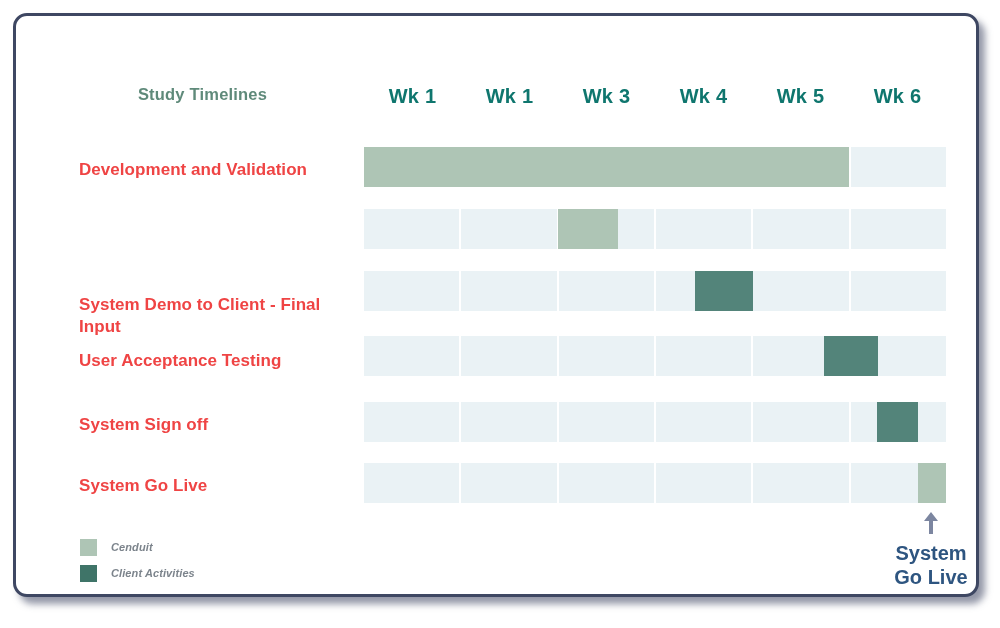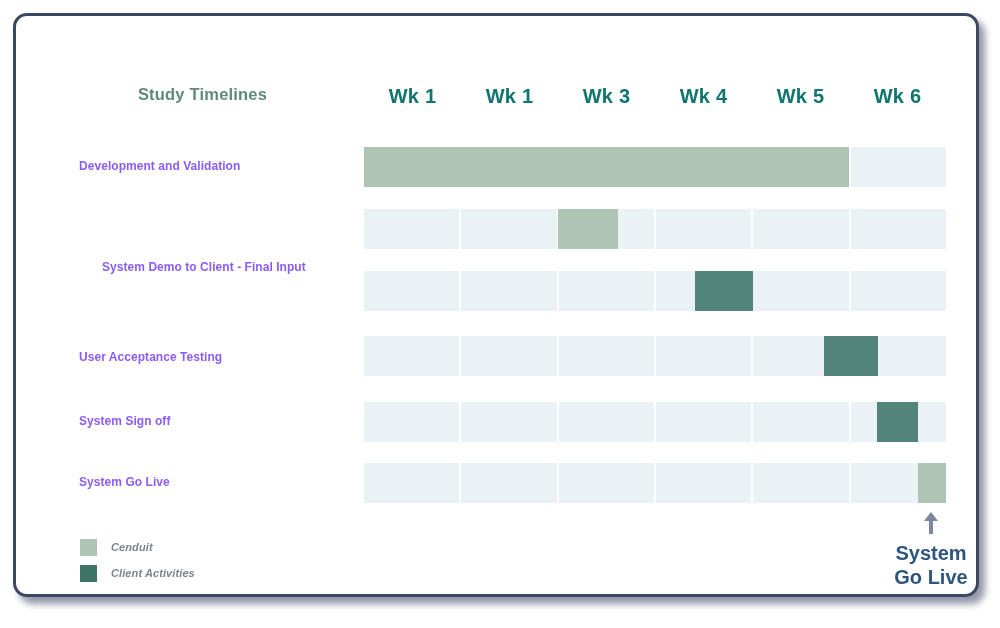"Development and Validation" .row-label { color: #8b5cf6 -> #ef4444; font-size: 12px -> 17px }
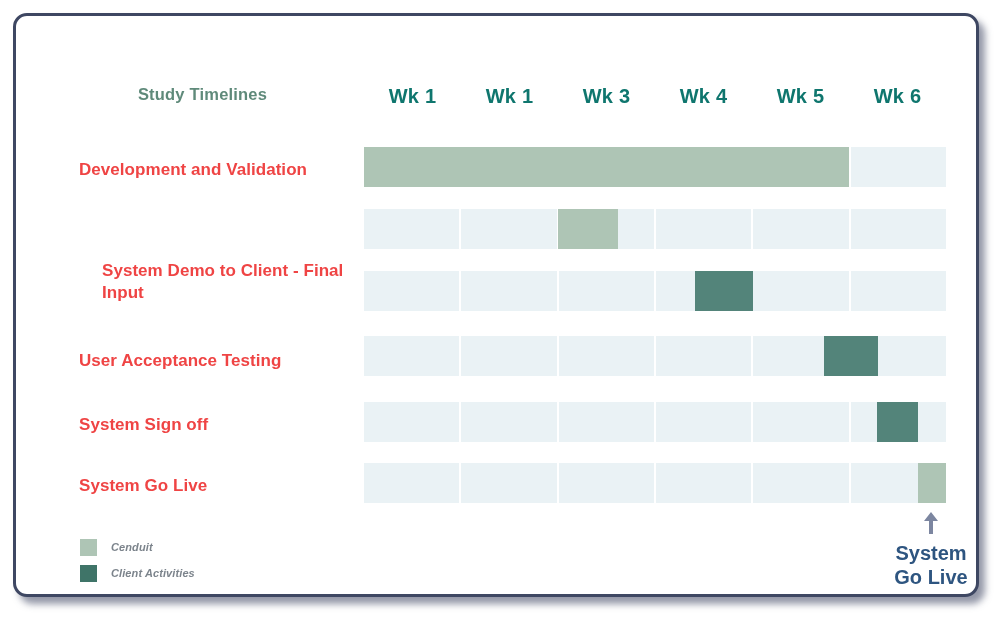"System Demo to Client -" div.row-label { margin-left: 23px -> none; top: 244px -> 278px }
